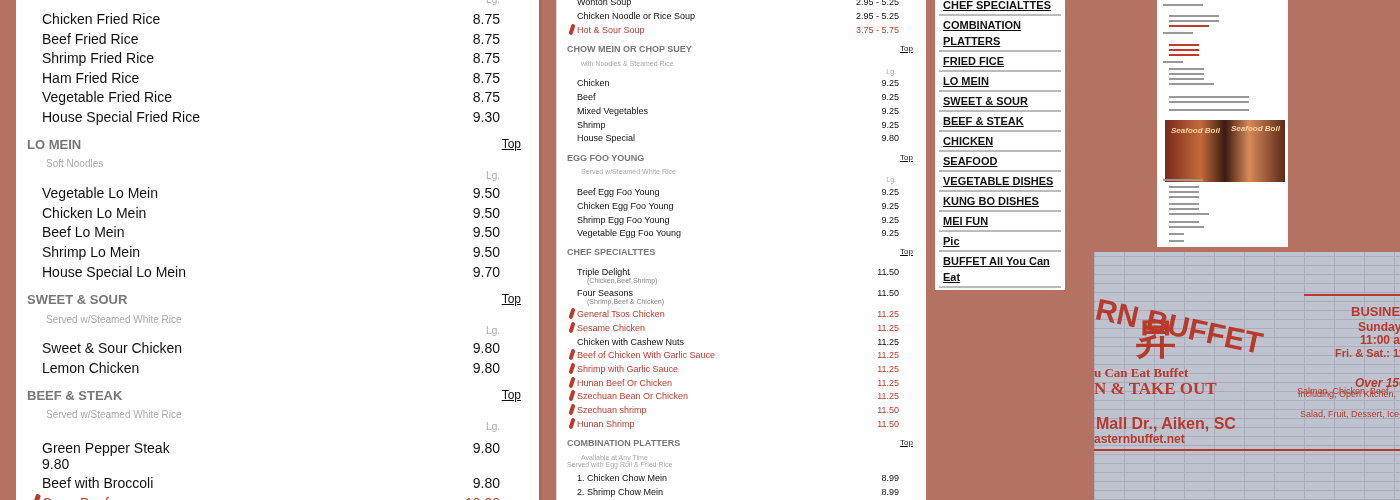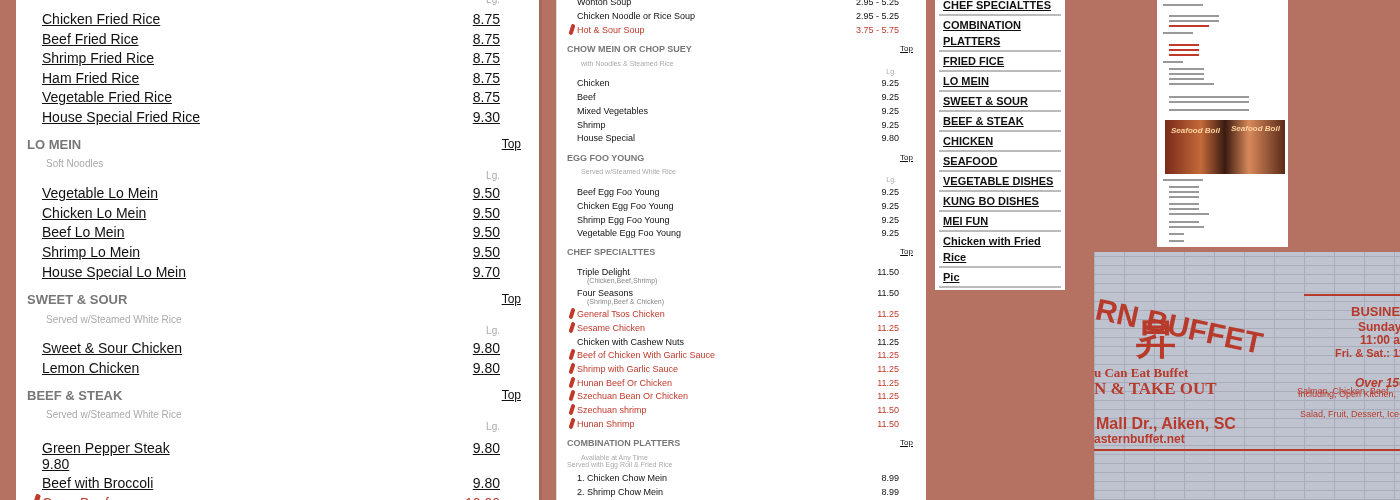"Chicken Fried Rice" .p1 .row { text-decoration: underline -> none }
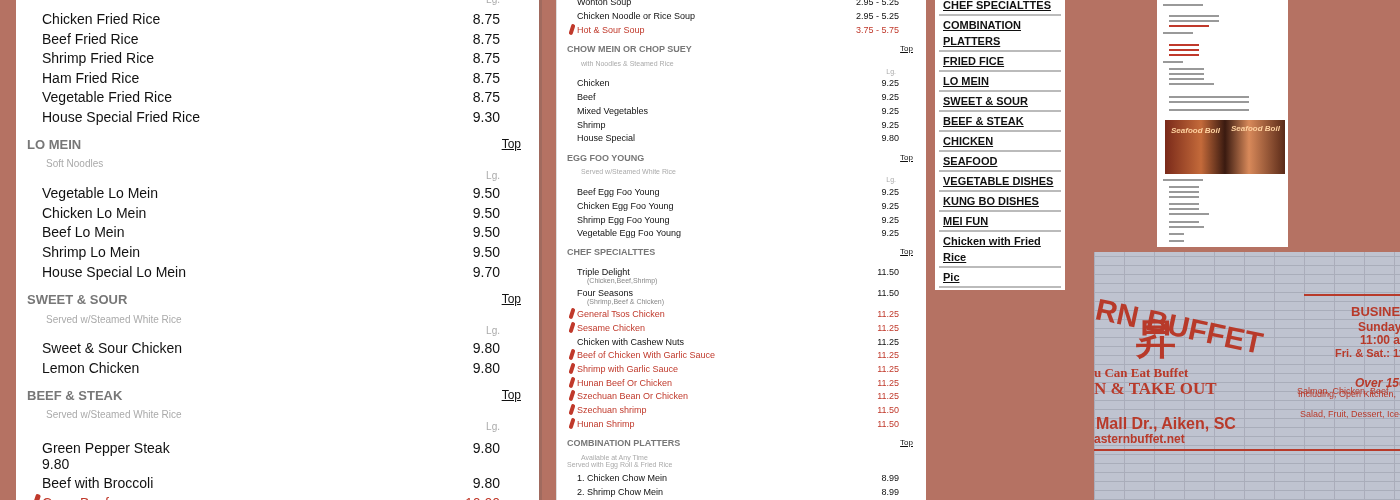"Seafood Boil" .thumb .pic { height: 54px -> 62px }
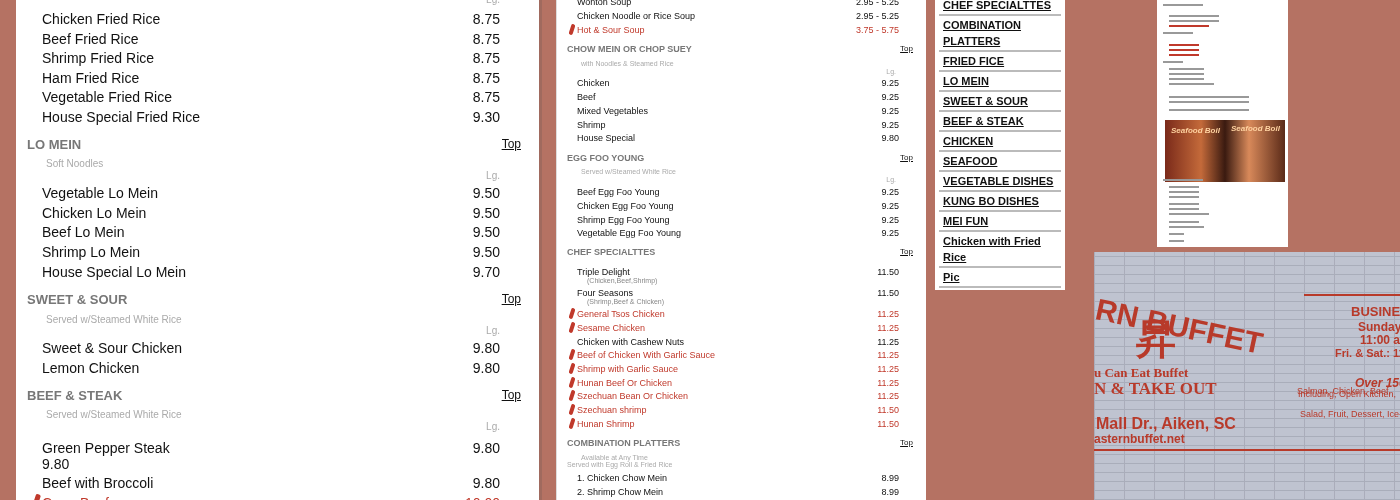"Chicken with Fried Rice" a { html: <a>Chicken with Fried Rice</a> -> none }
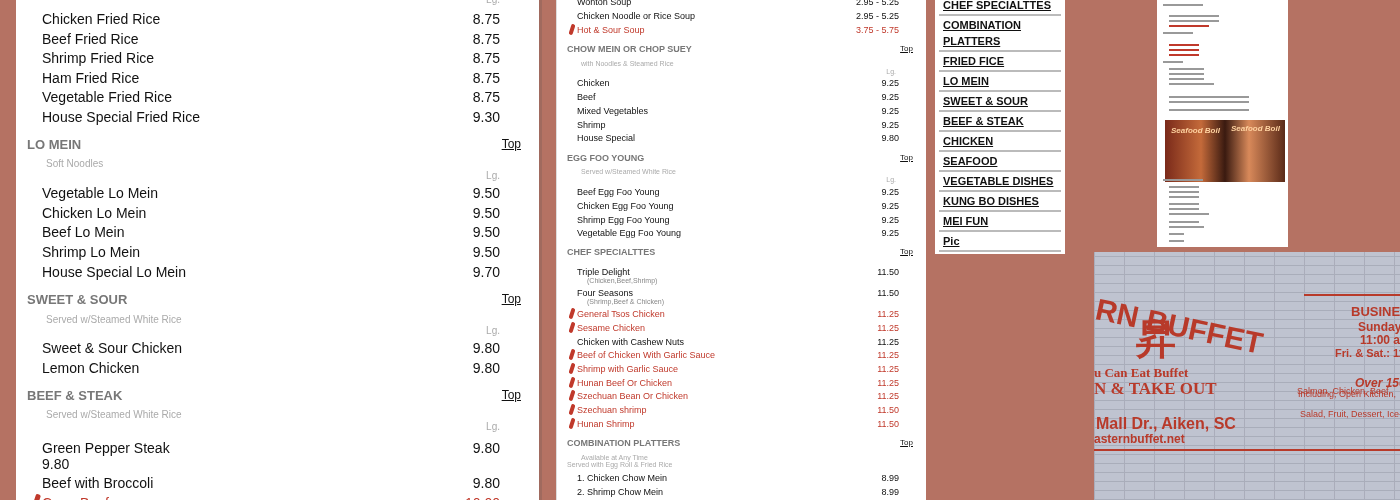"BUFFET All You Can Eat" a { html: none -> <a>BUFFET All You Can Eat</a> }
